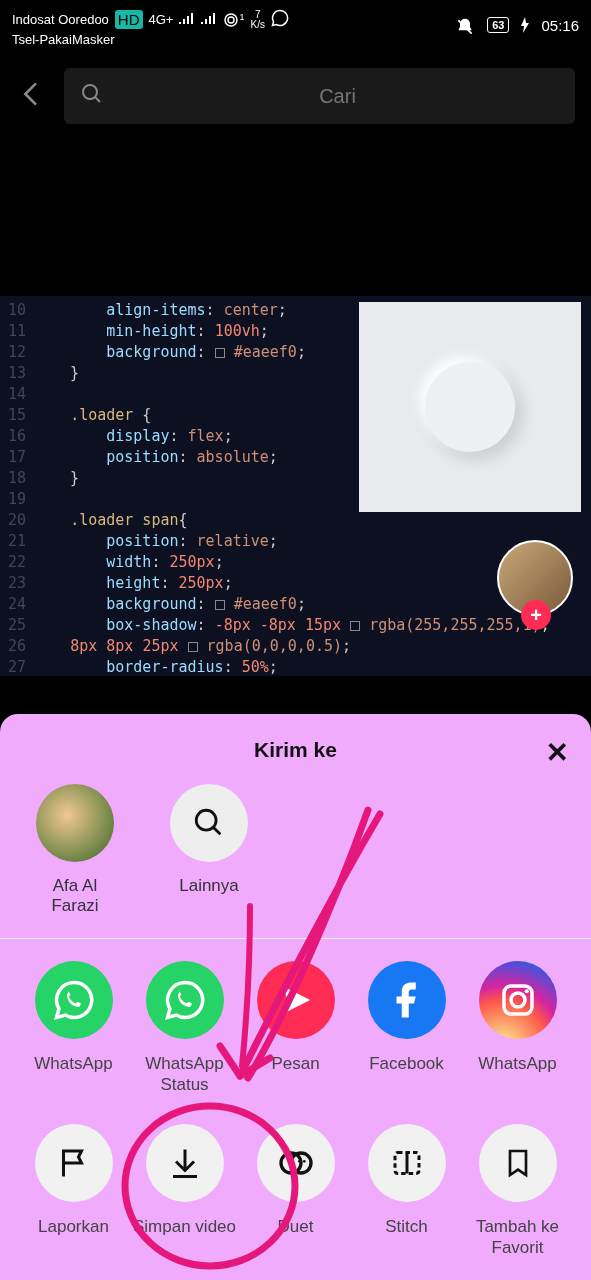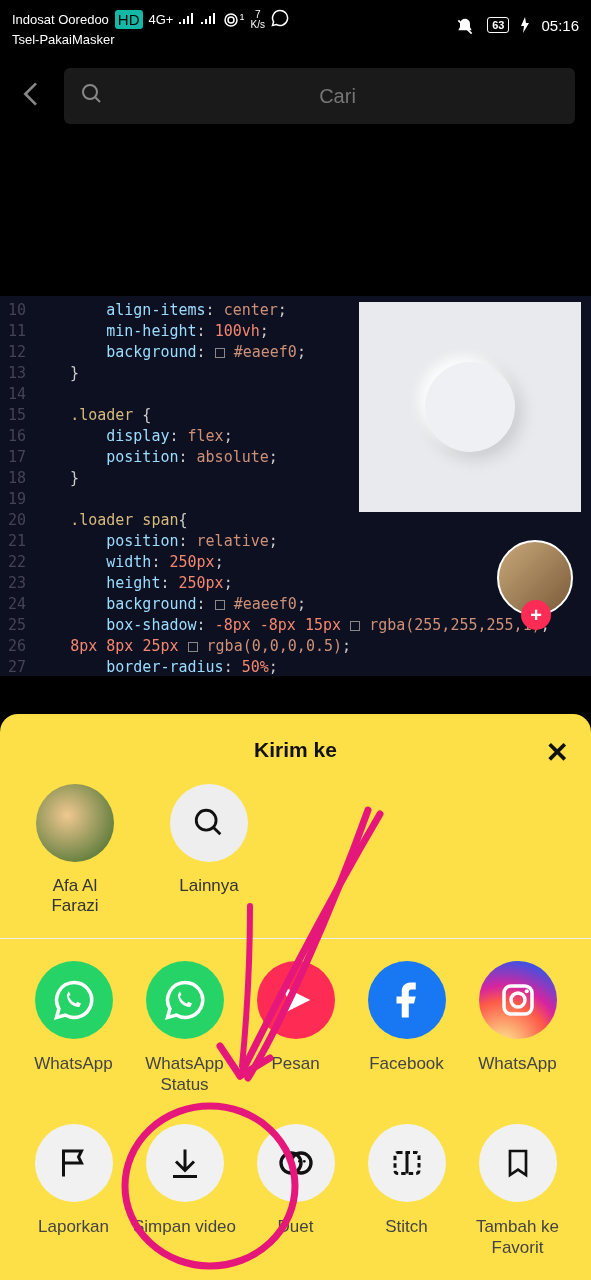"Kirim ke" .sheet { background: #fde047 -> #f0abfc }
